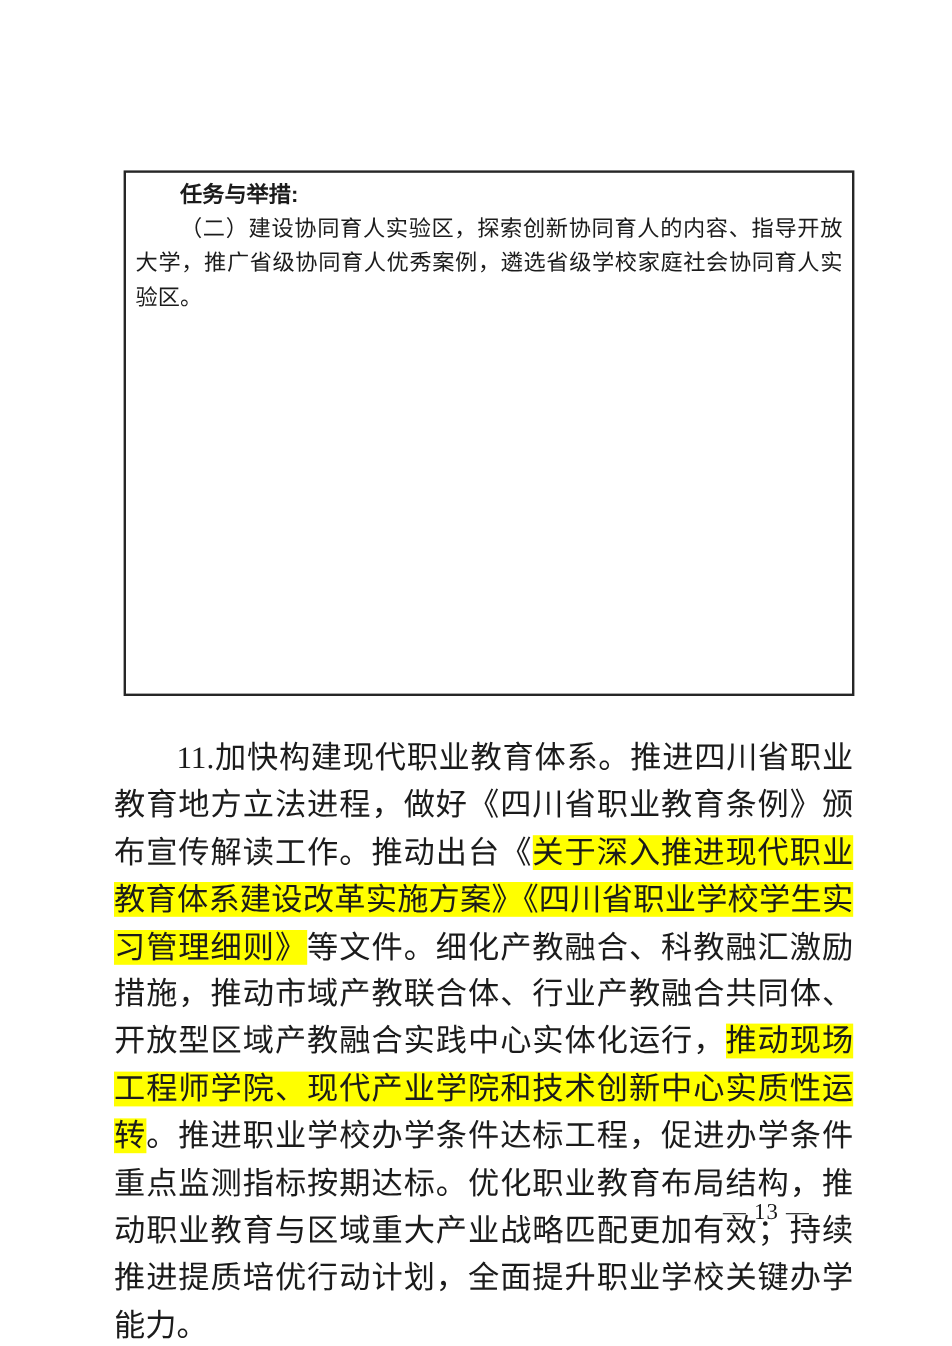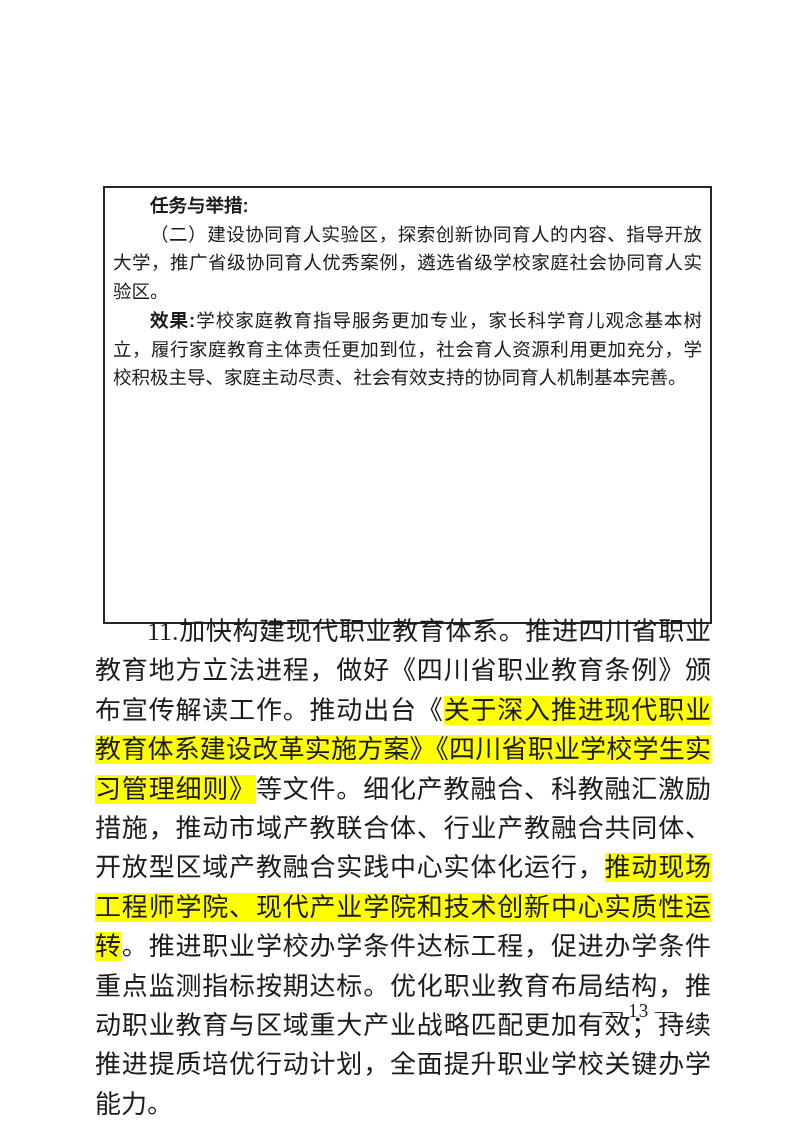"任务与举措:" .task-box { margin-top: 44px -> none }
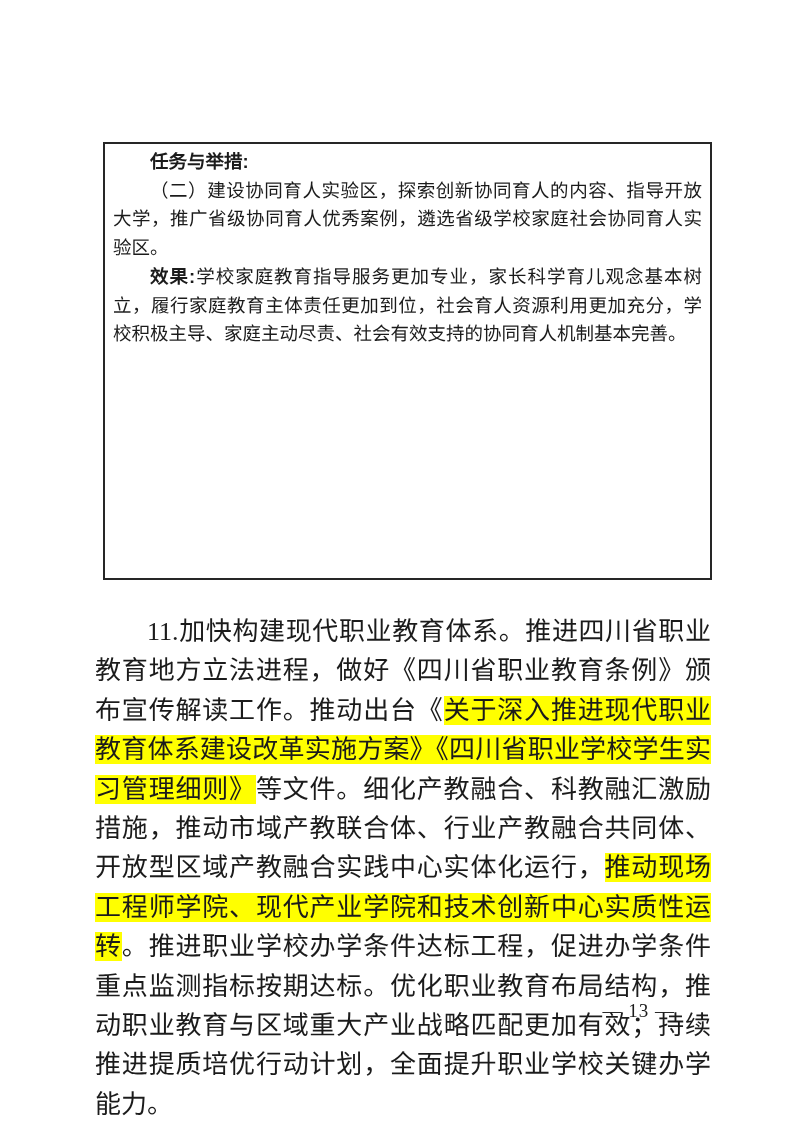"效果:学校家庭教育指导服务更加专业，家长科学育儿观念基本树立，履行家庭教育主体责" p.effect-para { html: <p><span>效果:</span><span>学校家庭教育指导服务更加专业，家长科学育儿观念基本树立，履行家庭教育主体责任更加到位，社会育人资源利用更加充分，学校积极主导、家庭主动尽责、社会有效支持的协同育人机制基本完善。</span></p> -> none }
